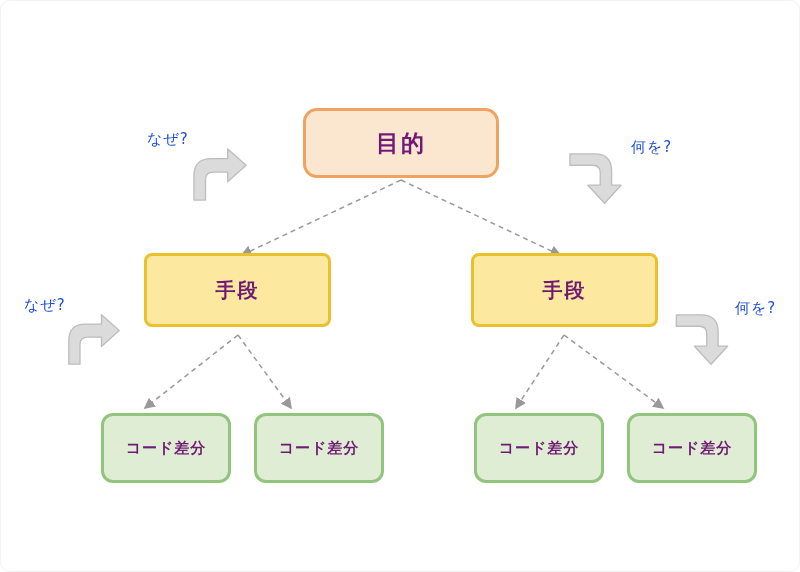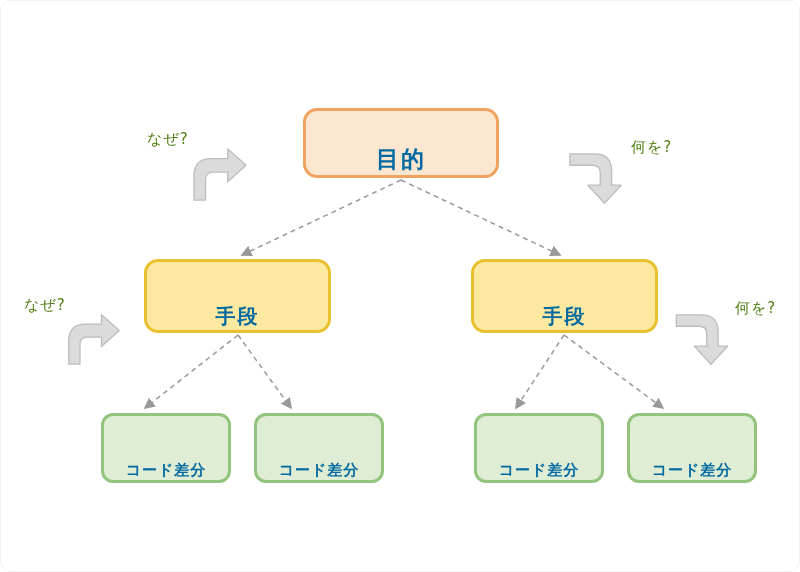"なぜ?" .qlabel { color: #4d7c0f -> #1d4ed8 }
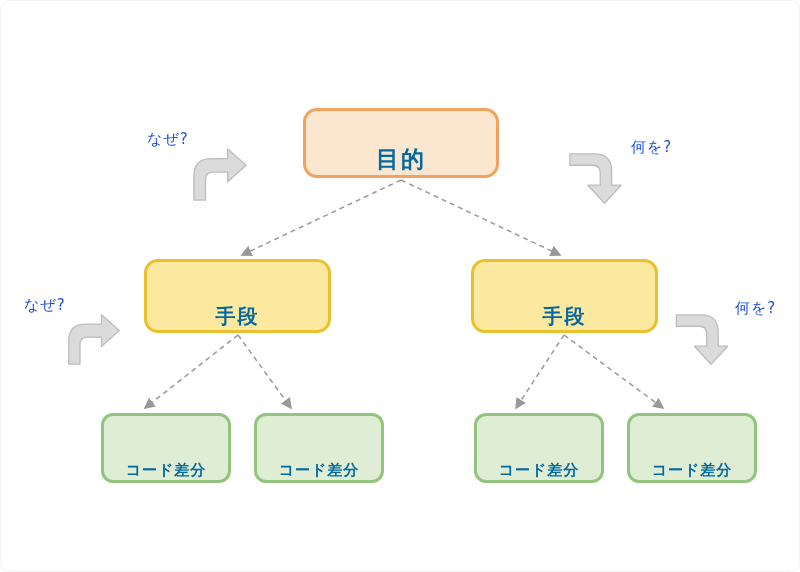"目的" .node { align-items: flex-end -> center; color: #0369a1 -> #701a75 }
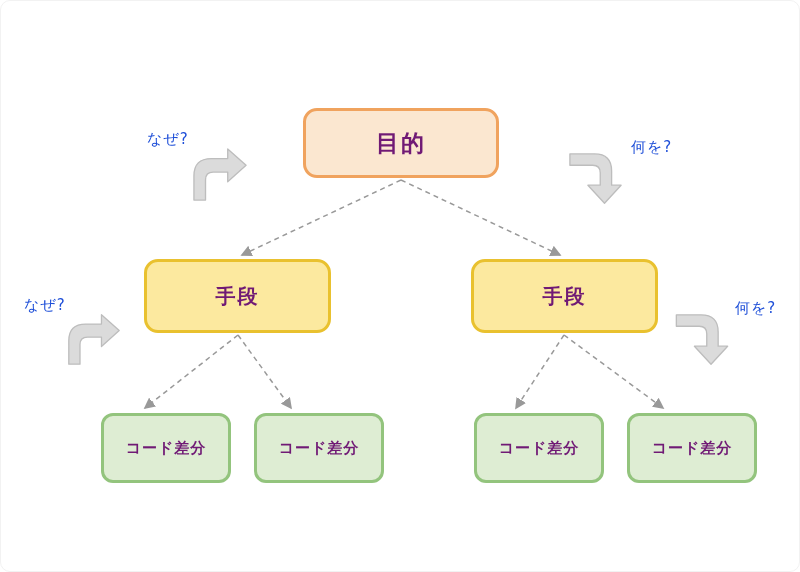"手段" .node-means { border-radius: 14px -> 8px; top: 258px -> 252px }
